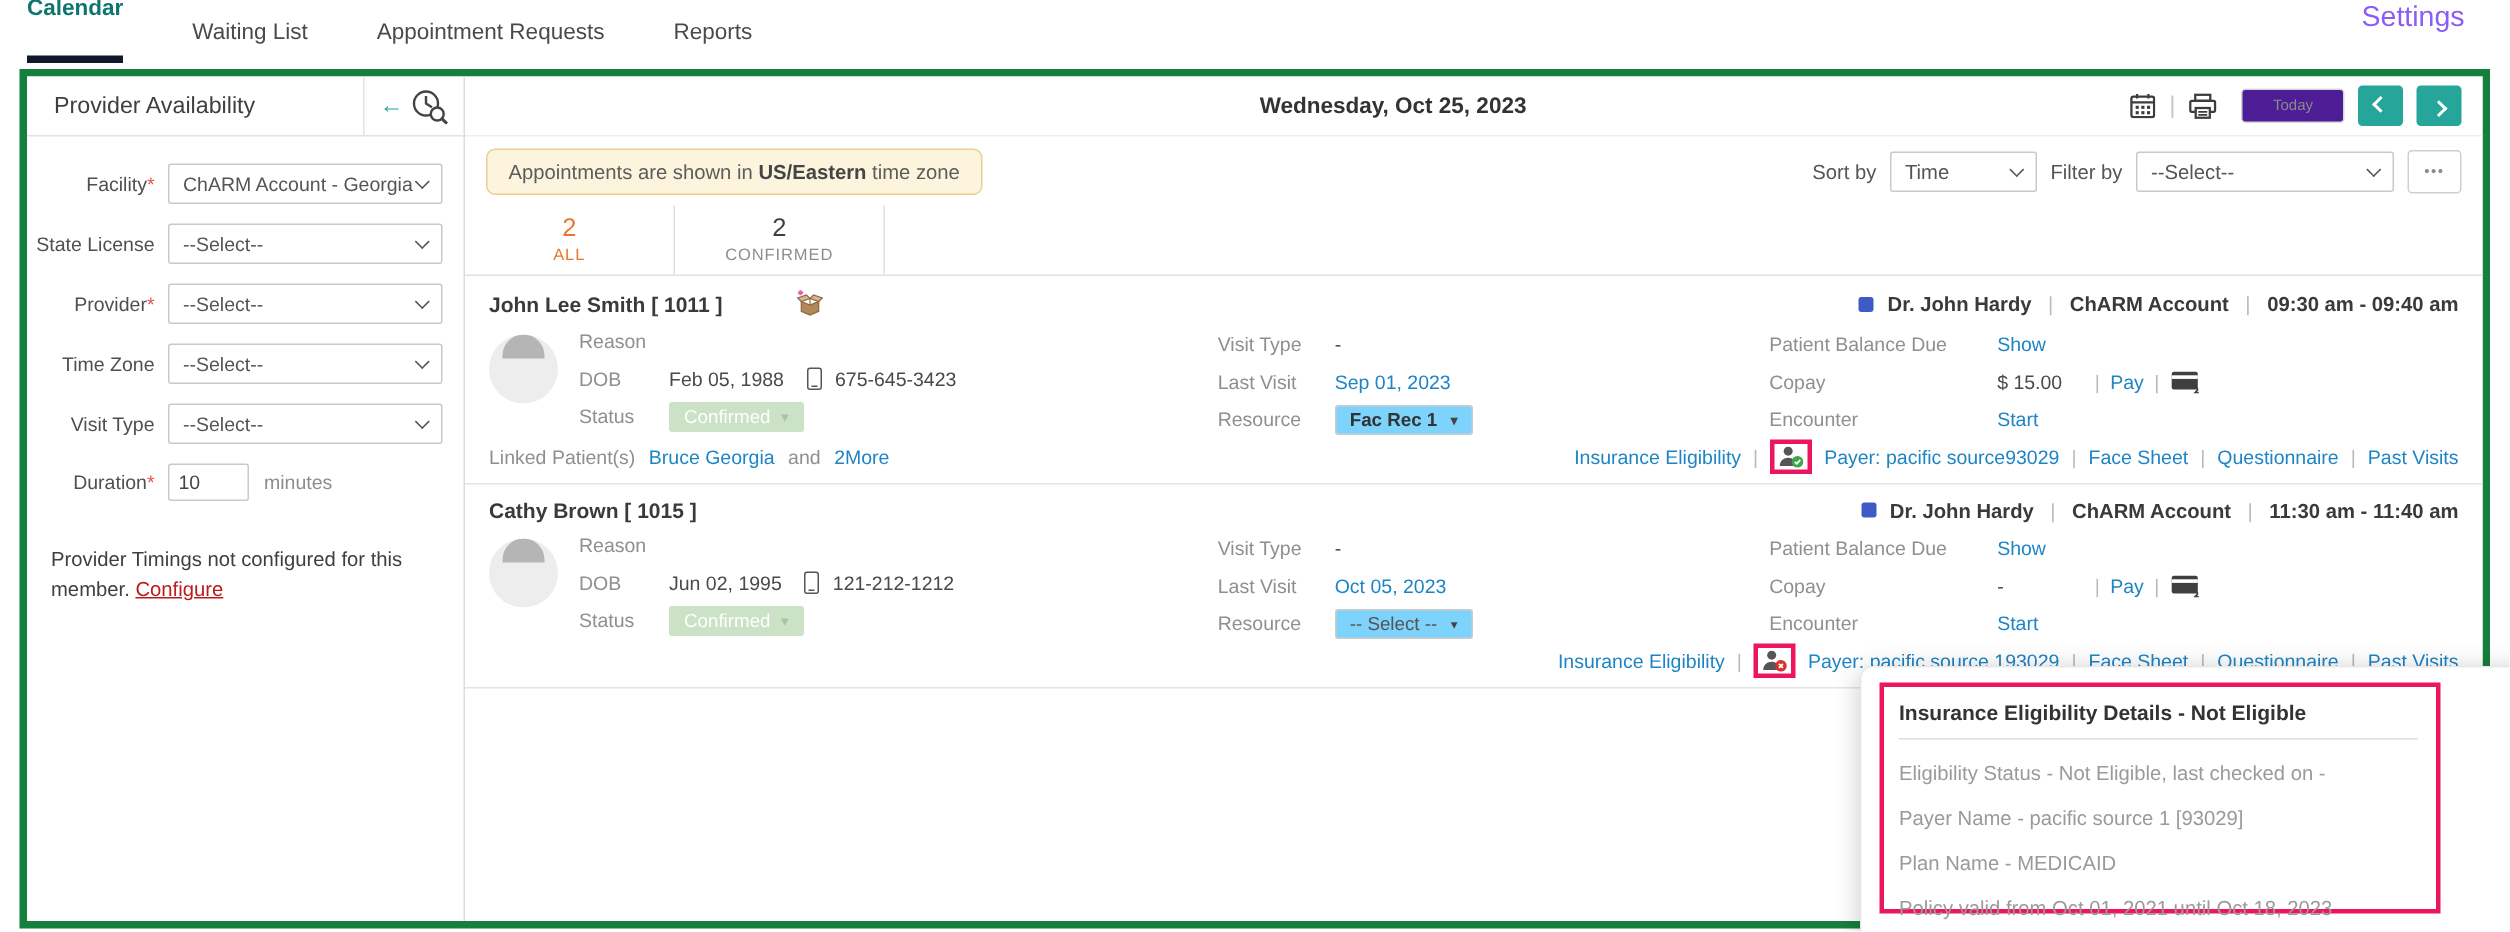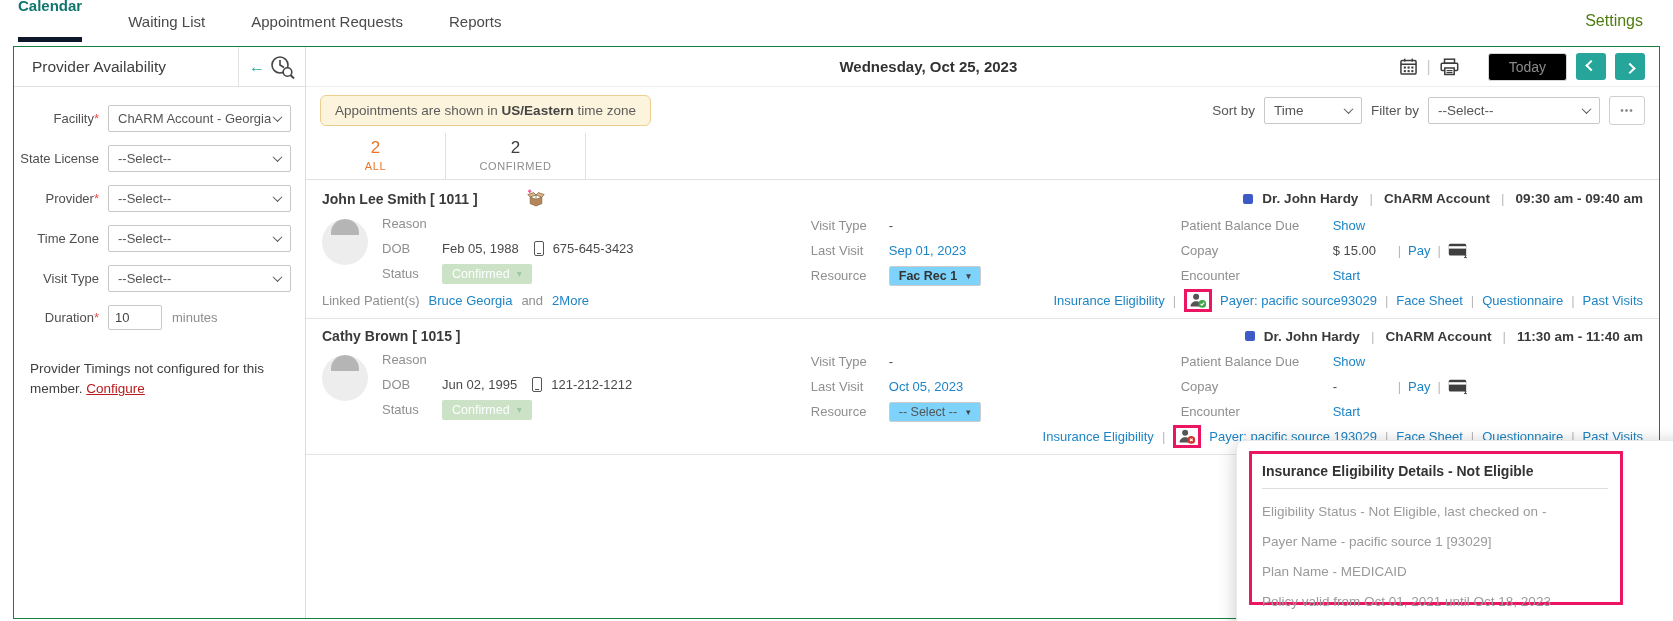"Settings" .settings { color: #4d7c0f -> #8b5cf6; font-size: 16px -> 19px; top: 12px -> 1px }
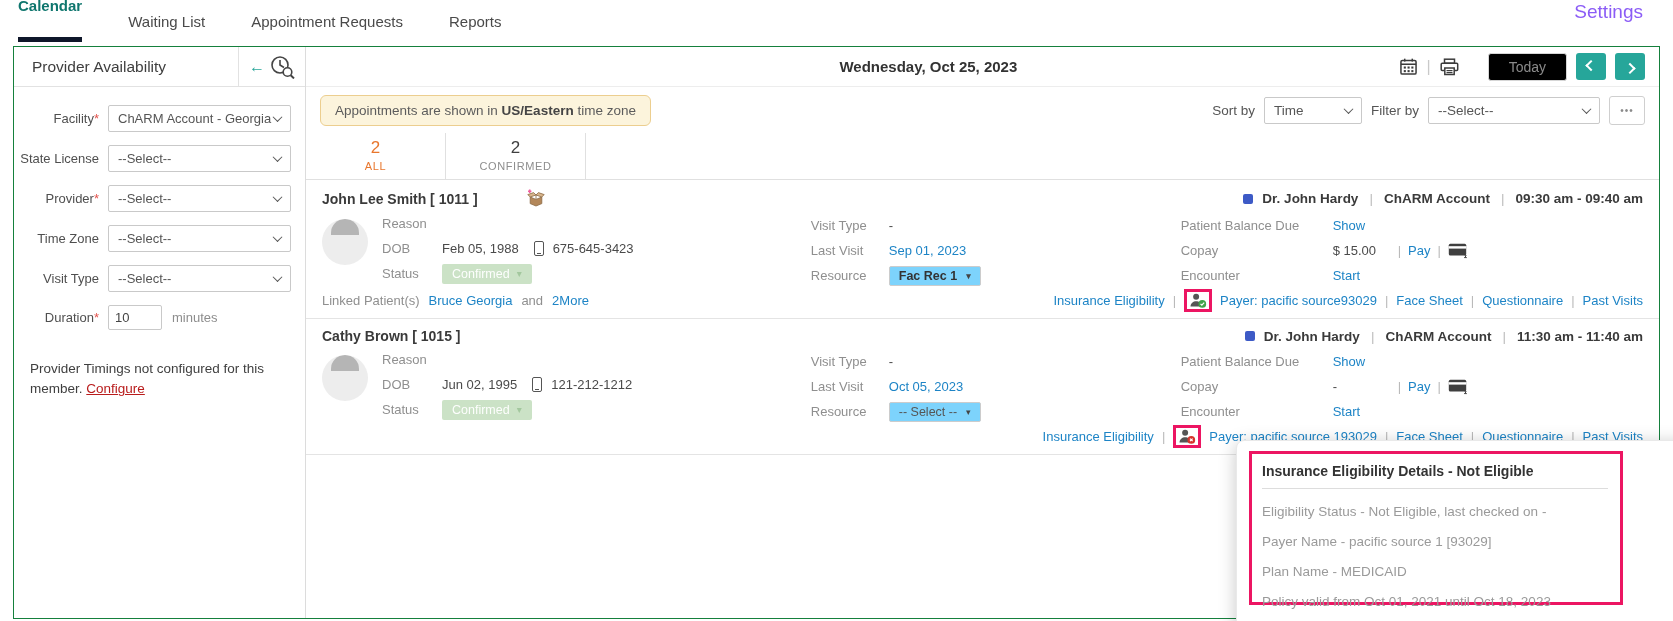"Provider Availability" .content { border: 1px solid #15803d -> 5px solid #15803d }
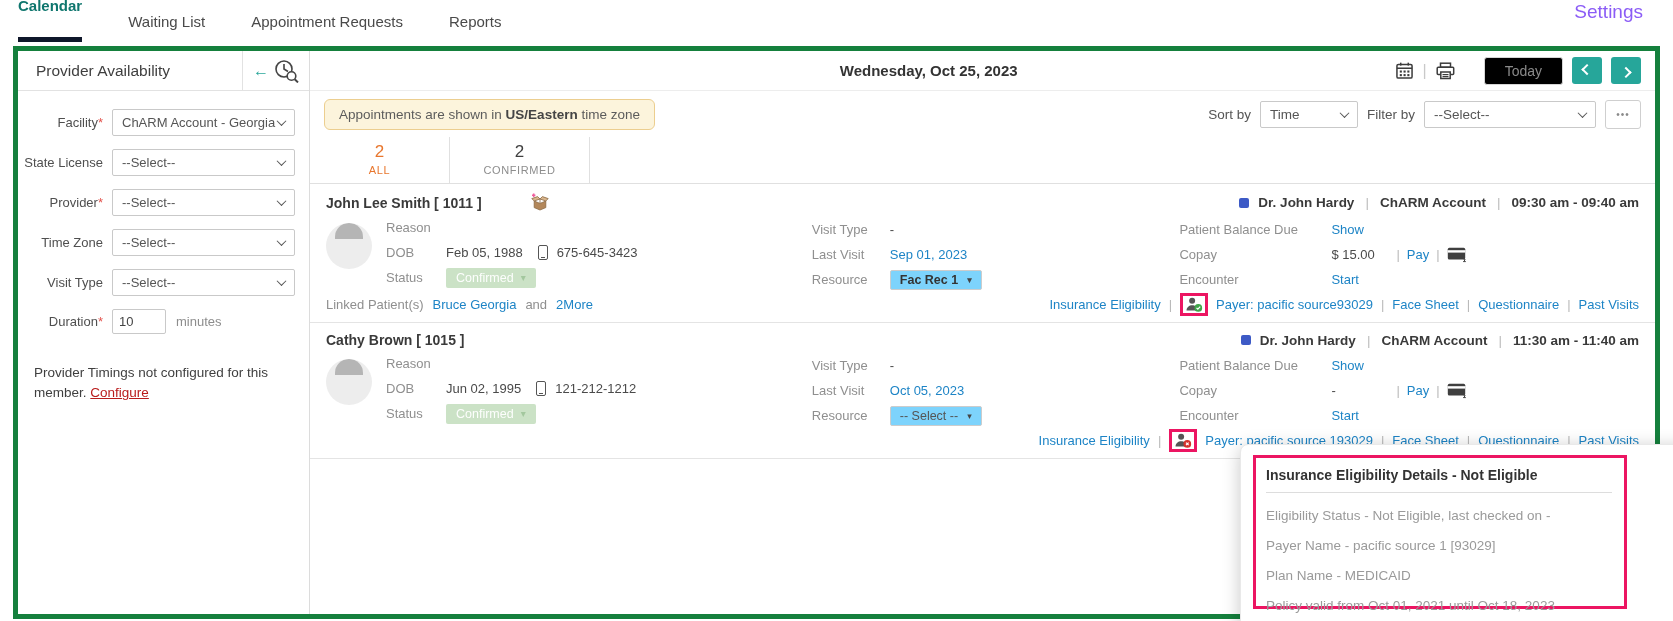"Today" .btn-today { background: #000000 -> #4c1d95; font-size: 14px -> 10px; margin-left: 20px -> 7px }
